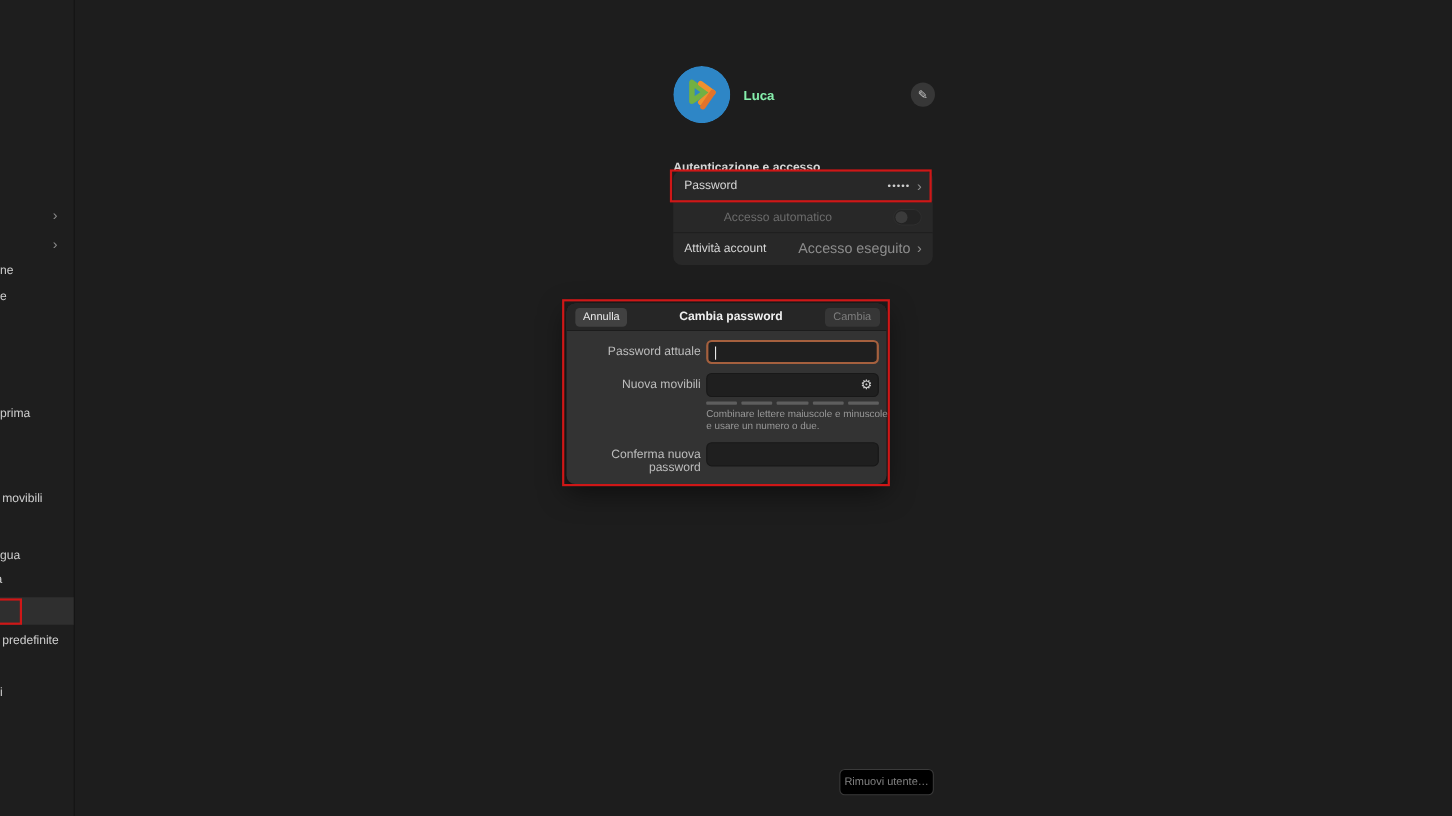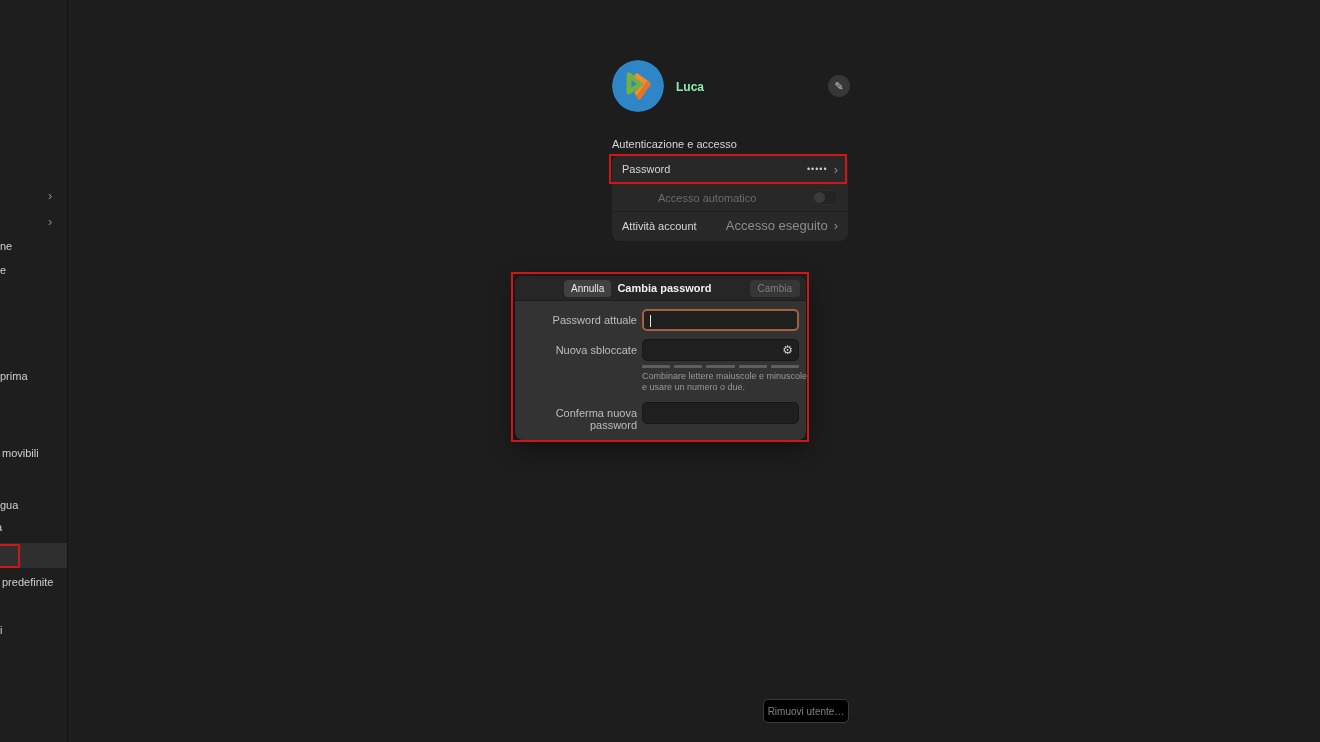"Autenticazione e accesso" #auth-title { font-weight: normal -> bold; top: 138px -> 146px }
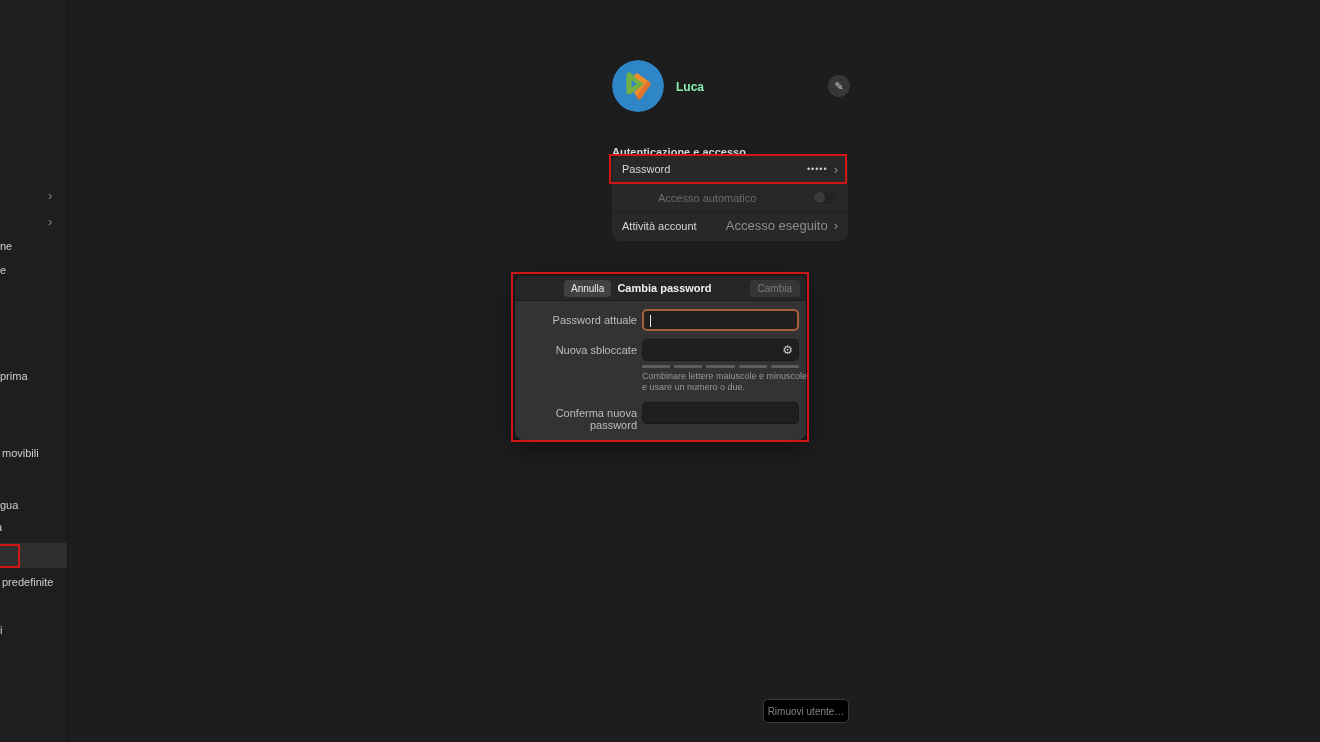"Annulla" #dlg-cancel { margin-left: 41px -> none }
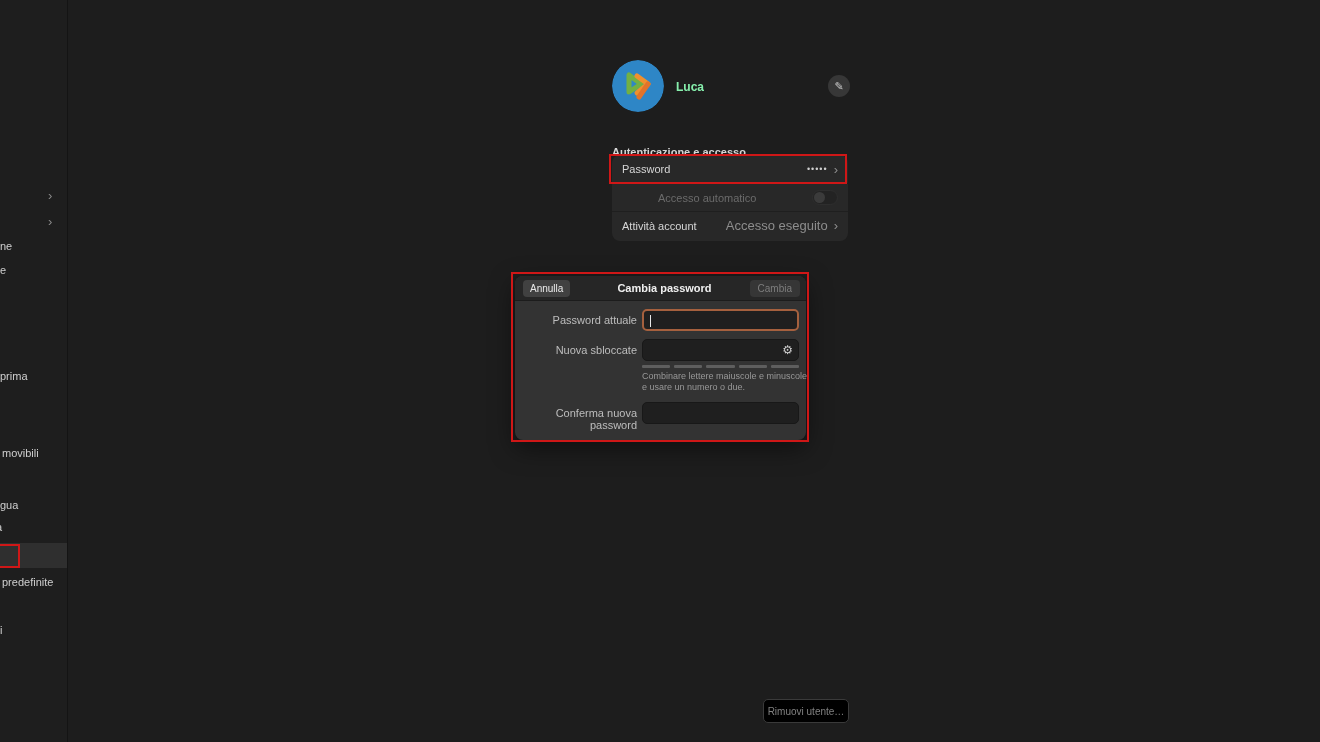"Nuova sbloccate" div.dlg-lbl { text: sbloccate -> movibili }
